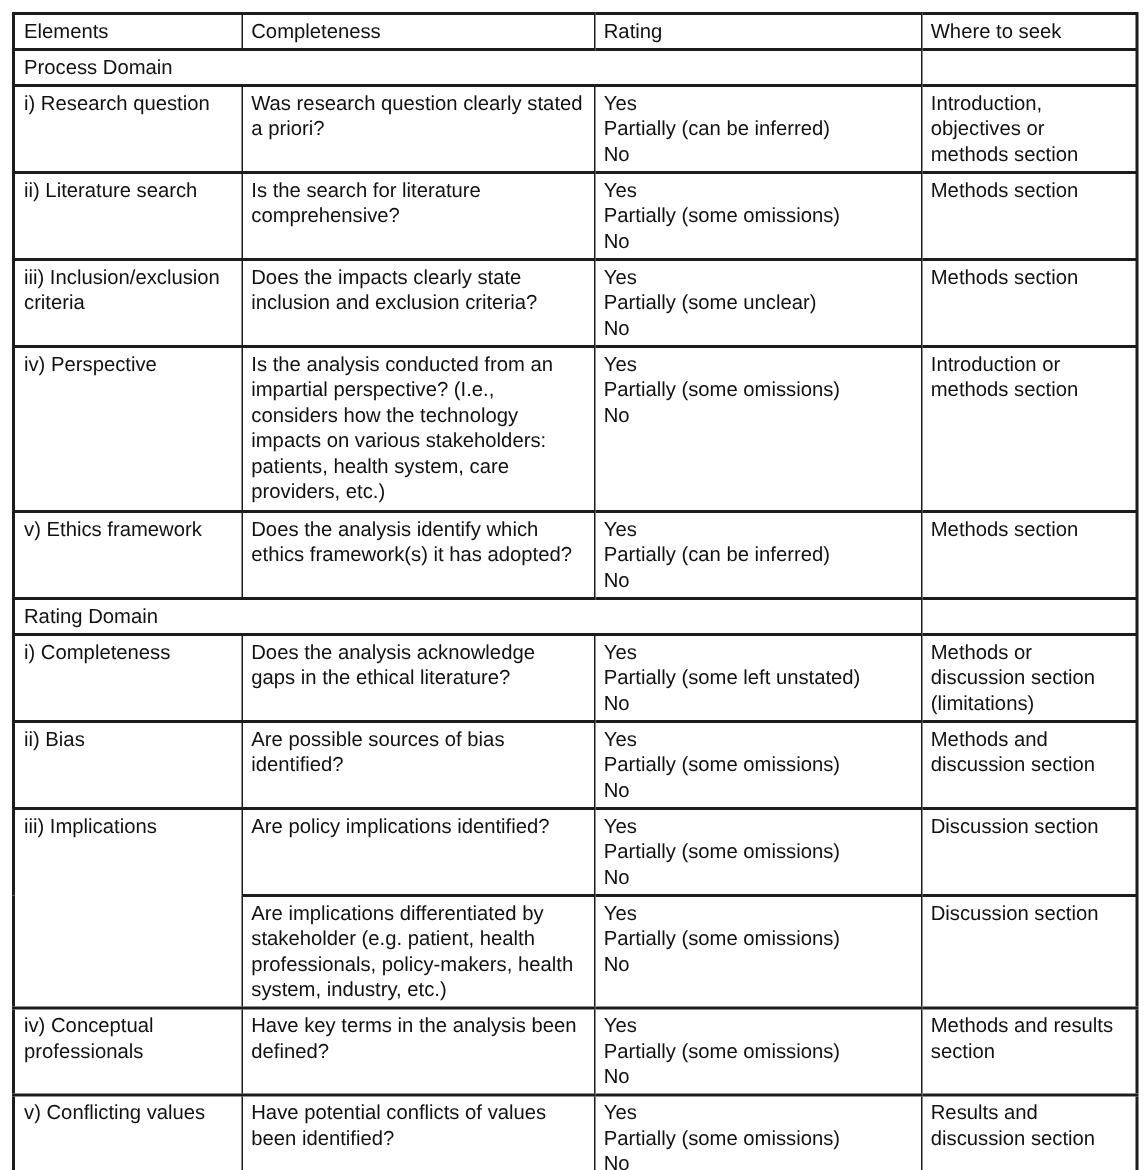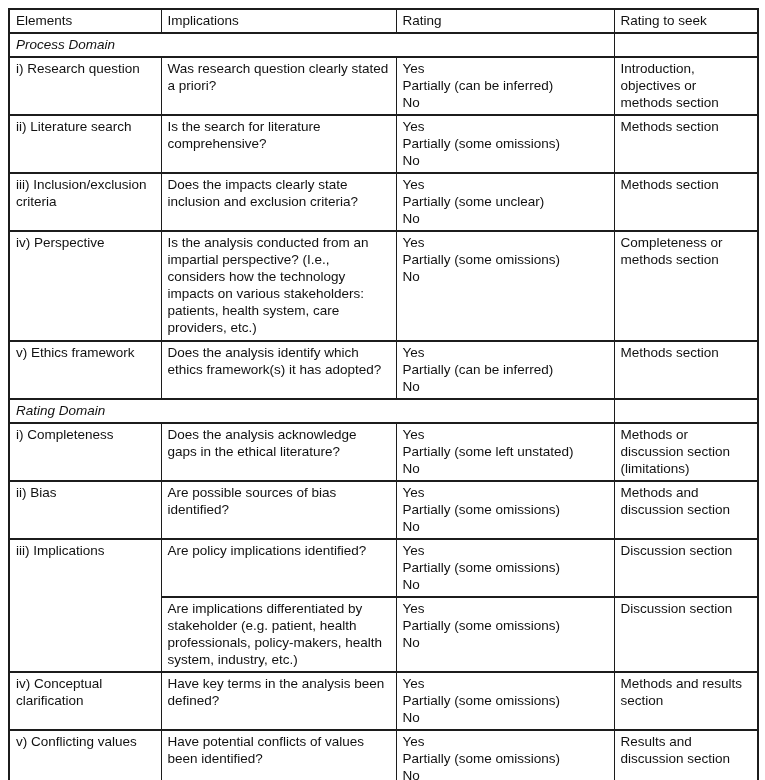"Implications" th { text: Implications -> Completeness }
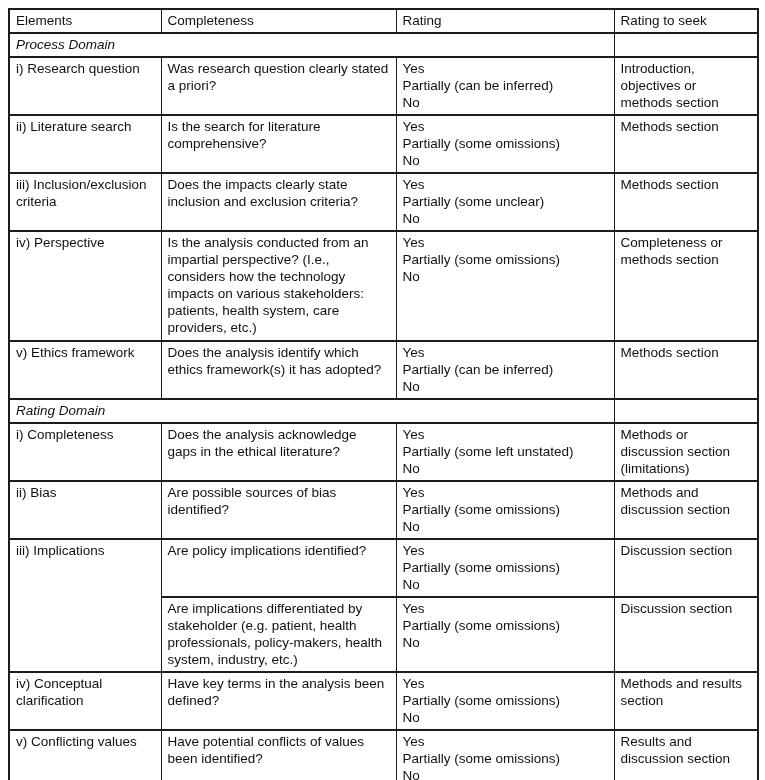"Rating to seek" th { text: Rating -> Where }
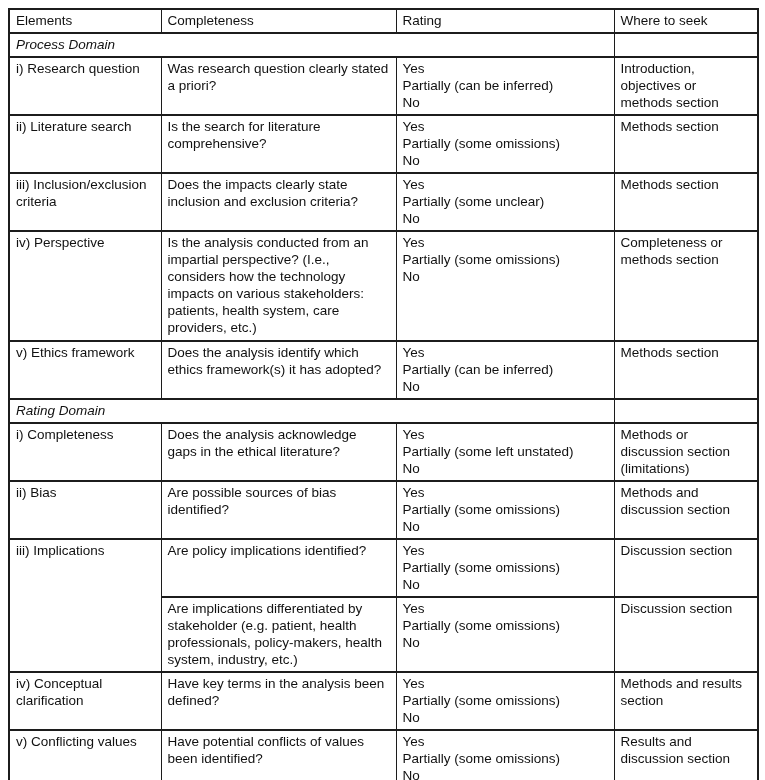"Process Domain" .section-cell { font-style: italic -> none }
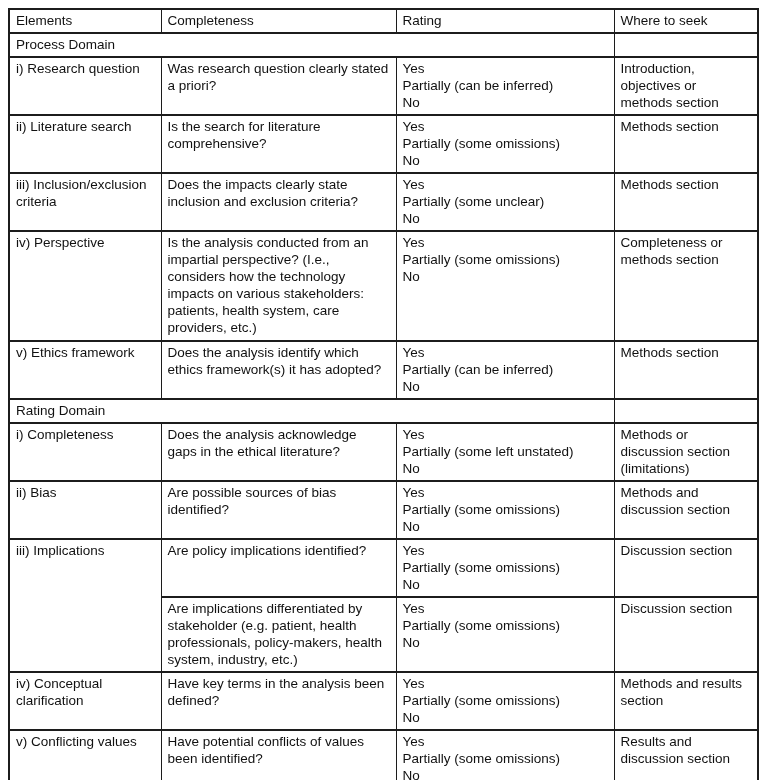"Completeness or methods section" td { text: Completeness -> Introduction }
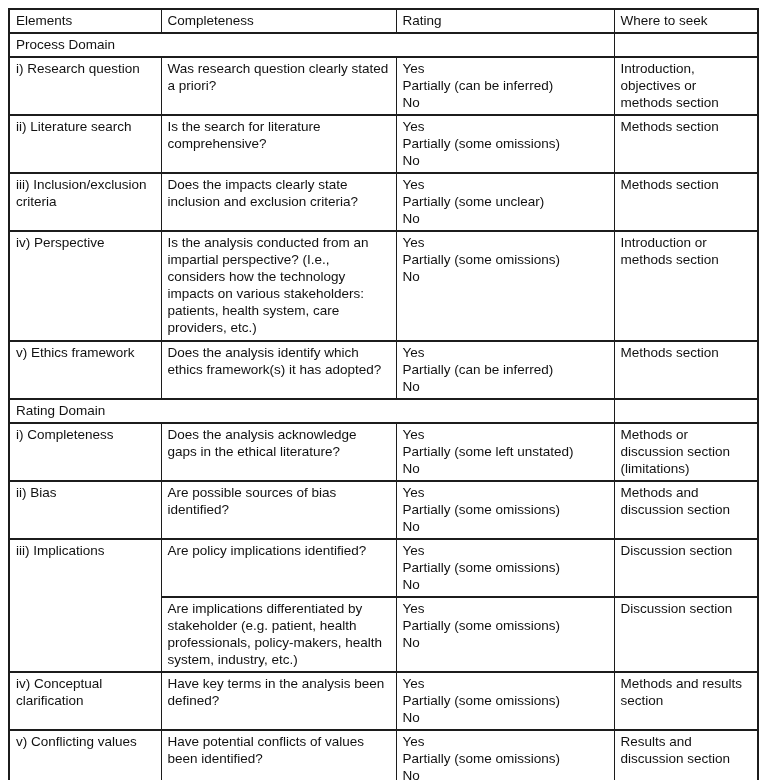"iv) Conceptual clarification" td { text: clarification -> professionals }
